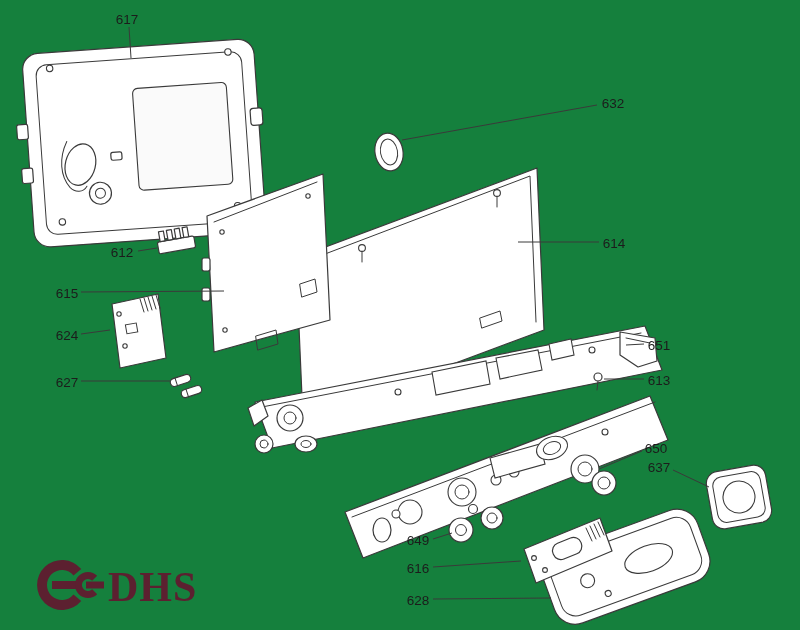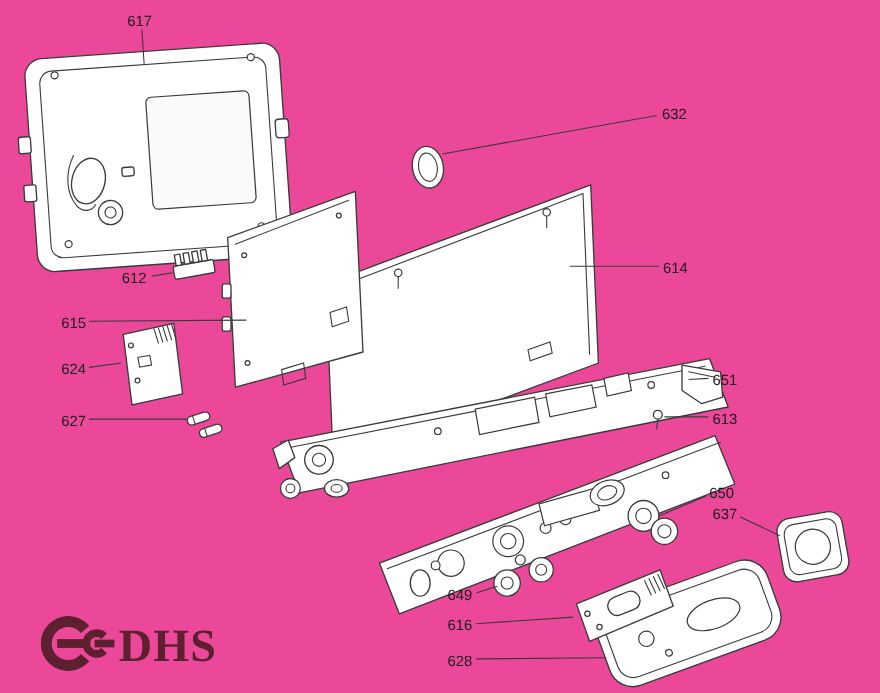"617" .stage { background: #ec4899 -> #15803d }
